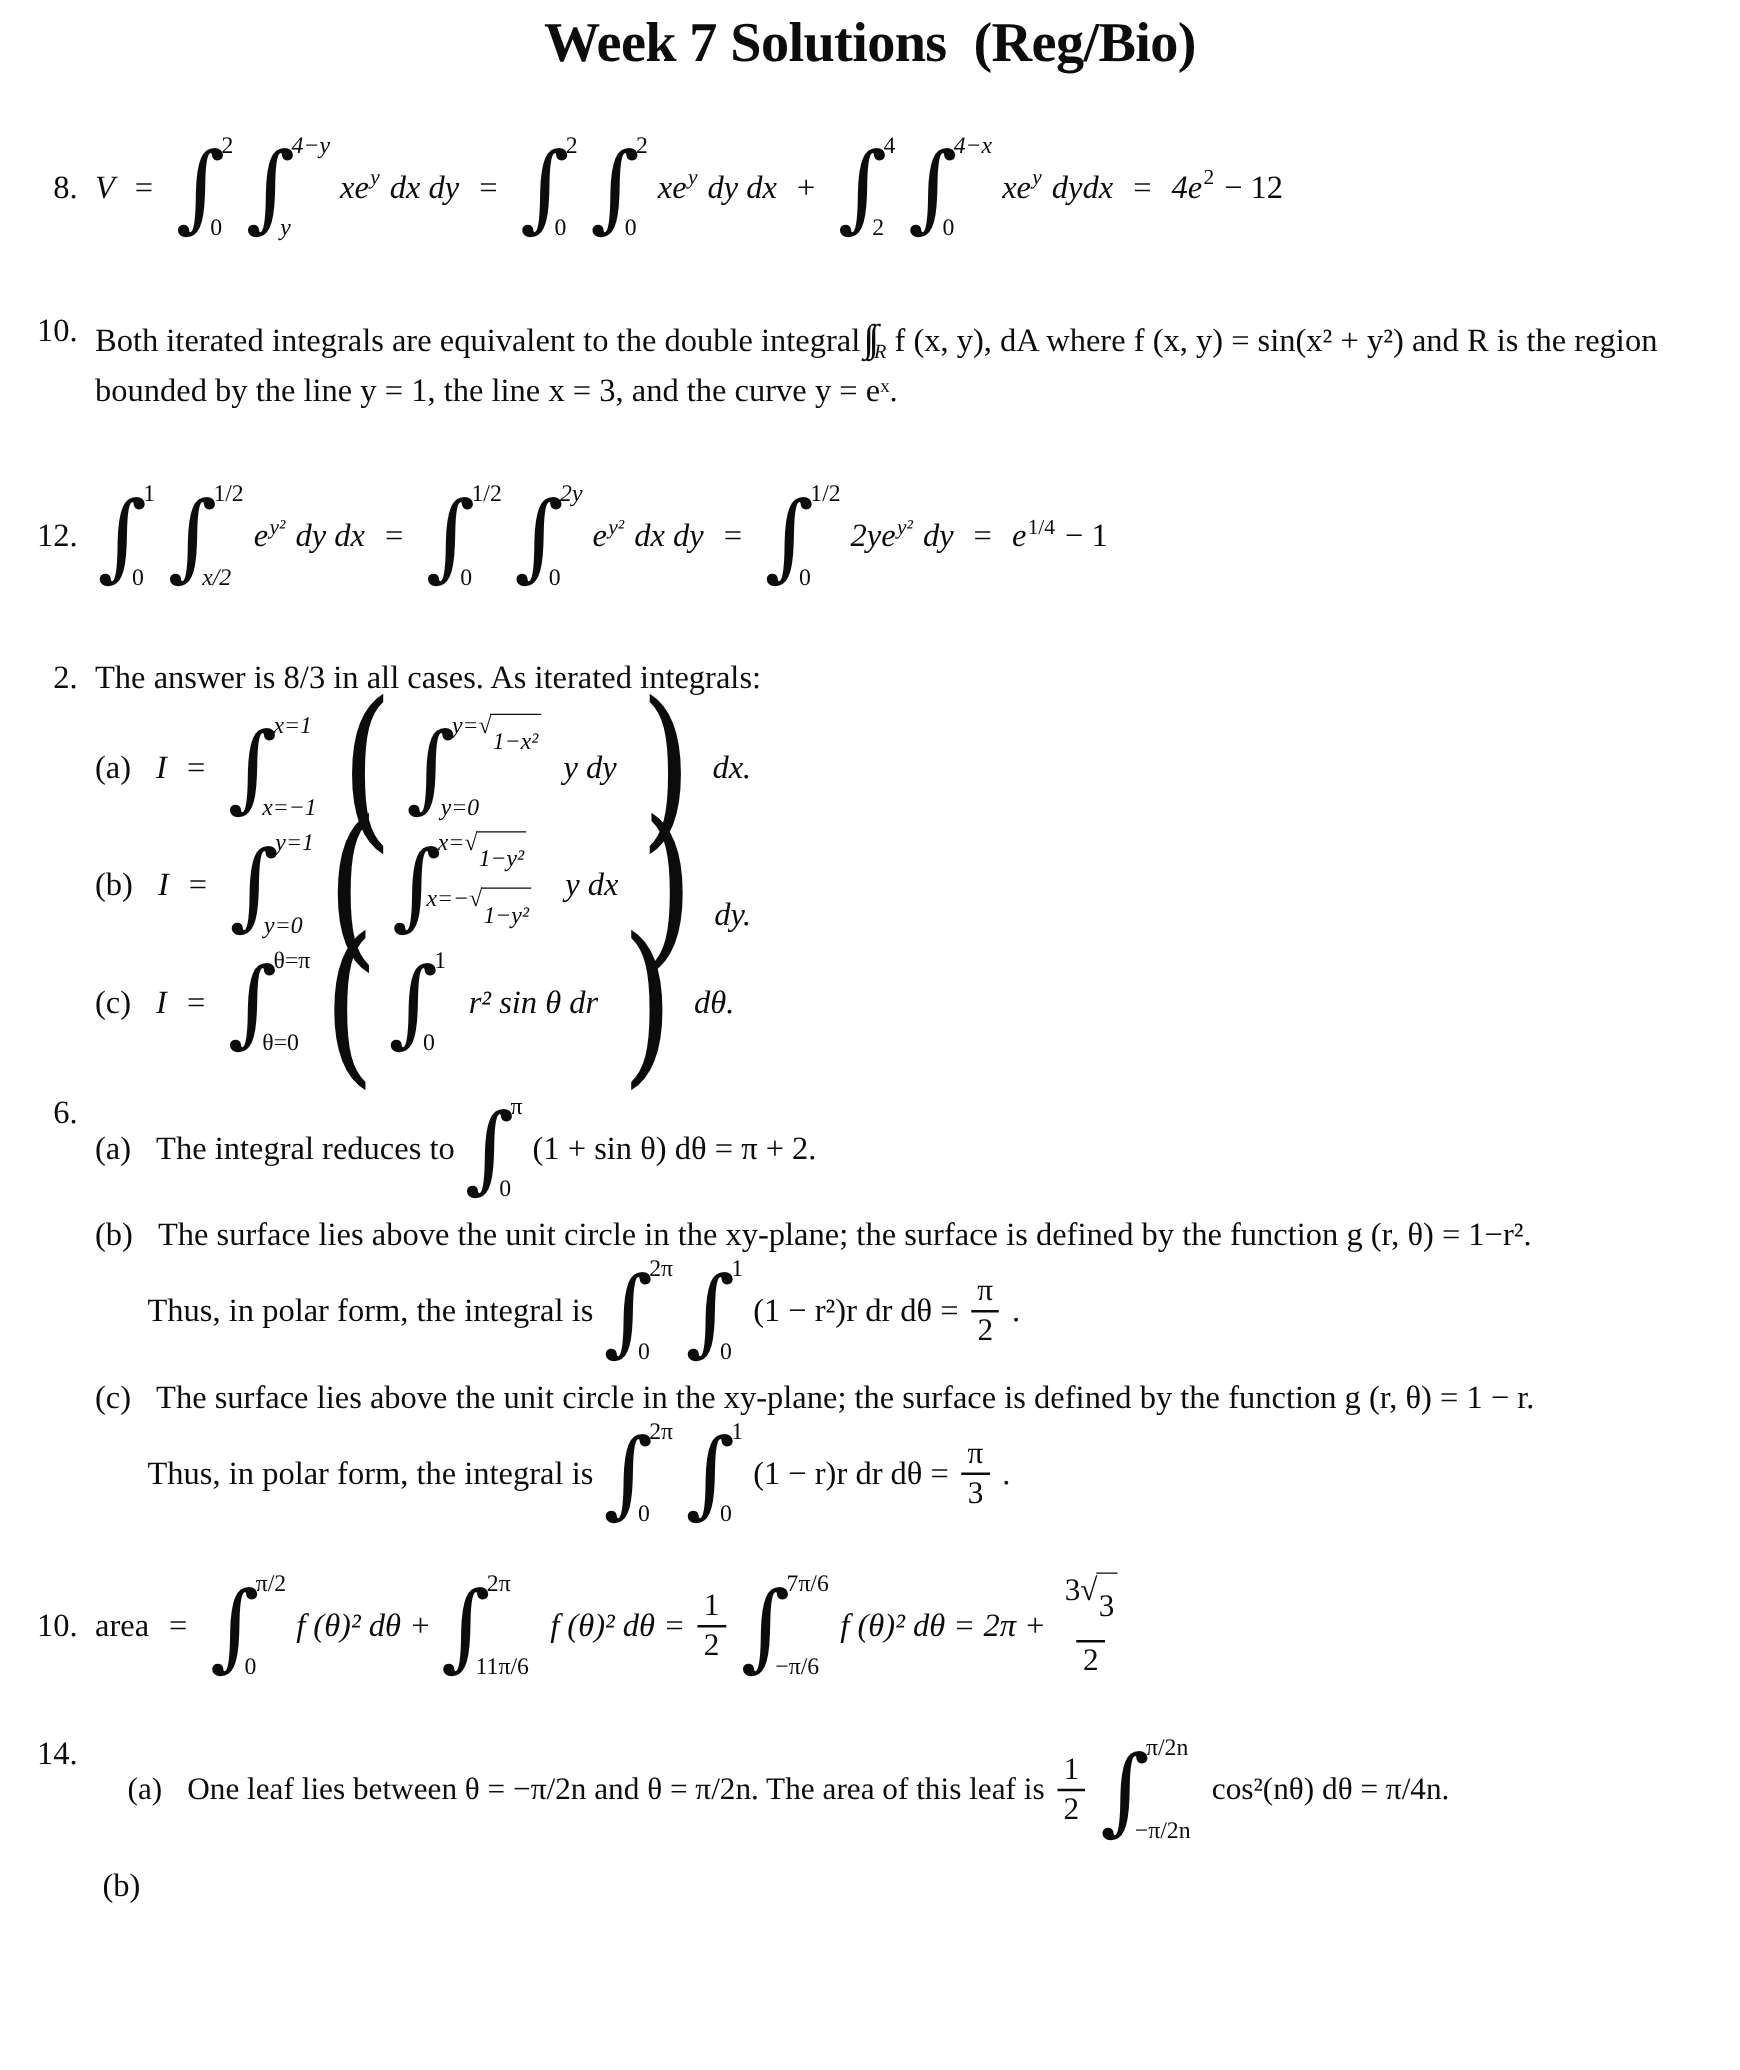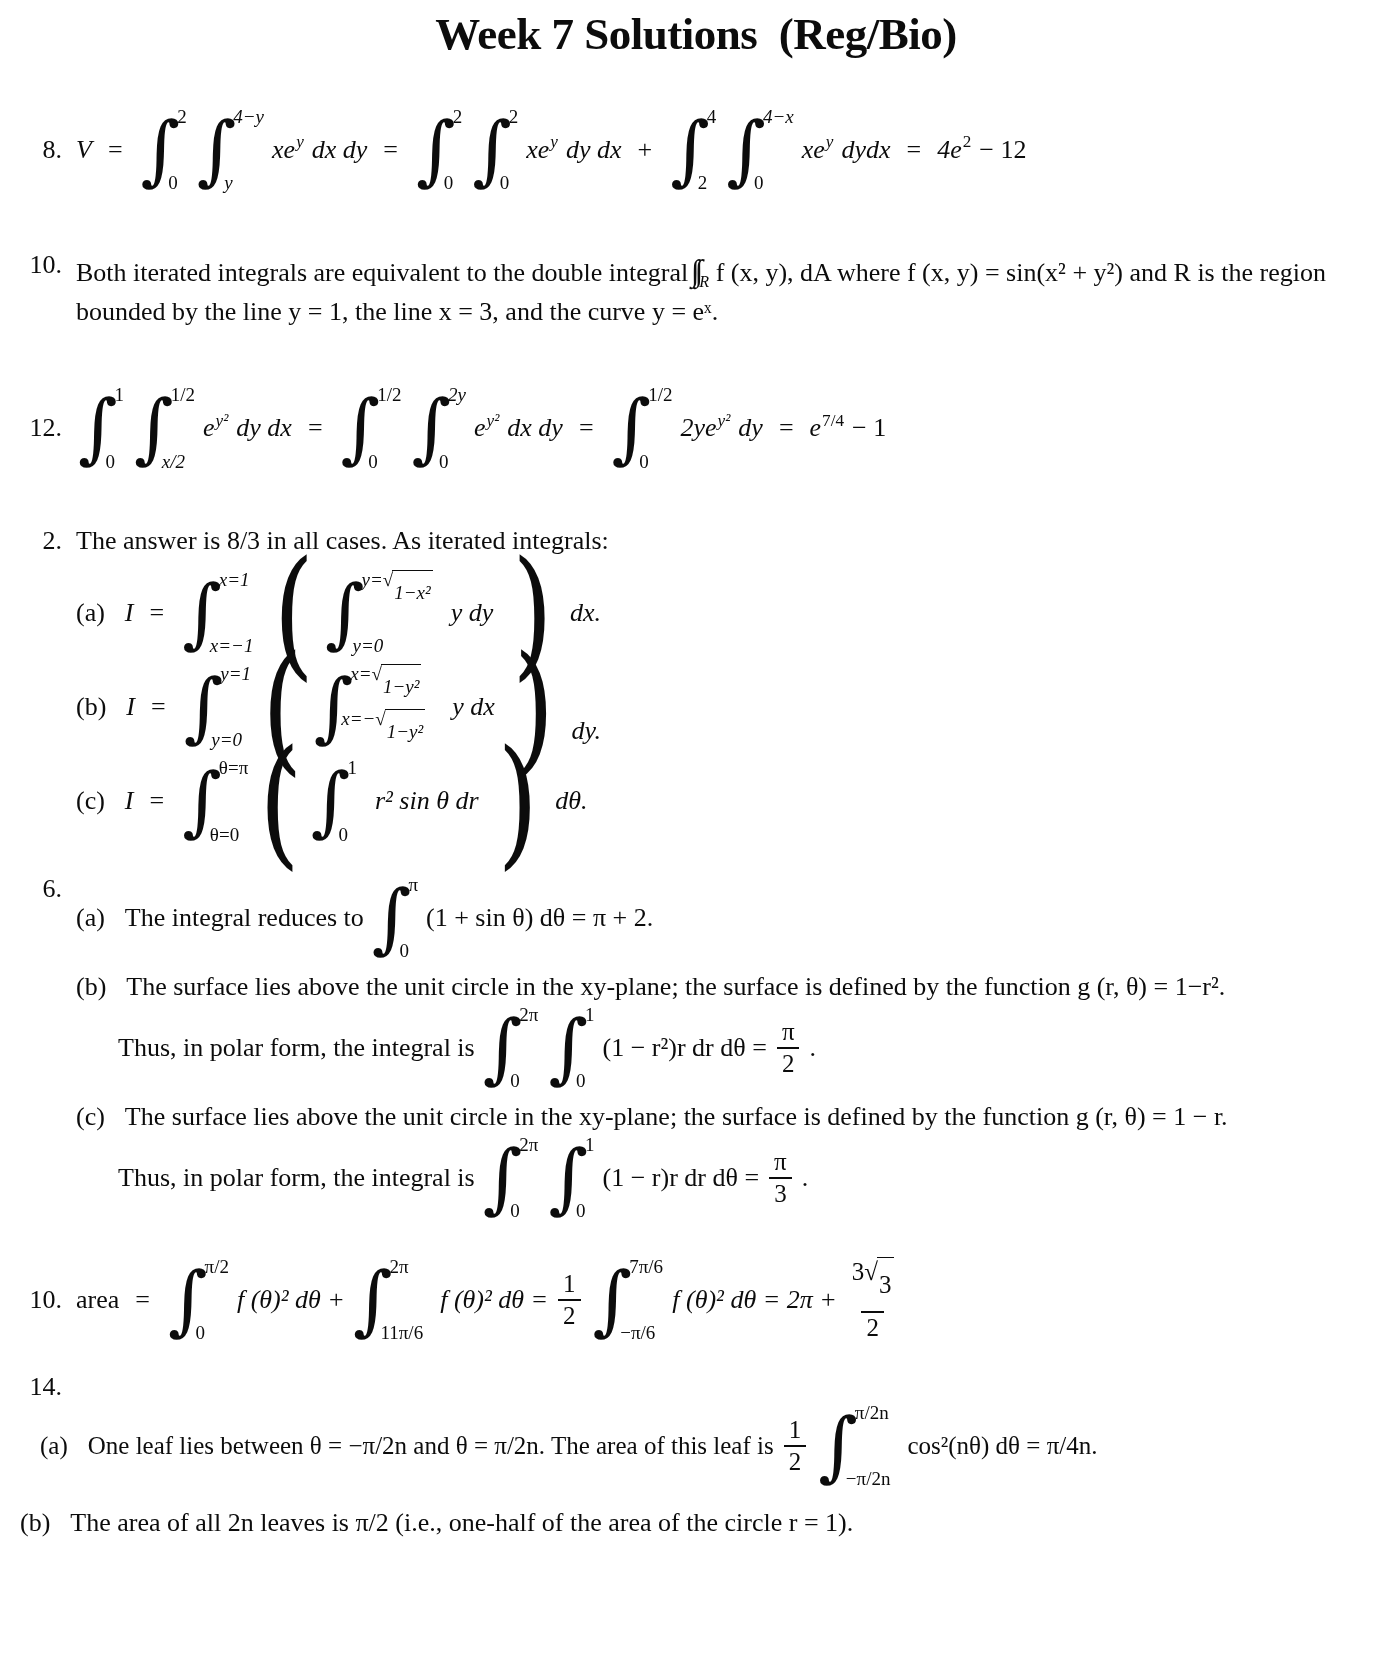"7/4" span.tsup { text: 7/4 -> 1/4 }
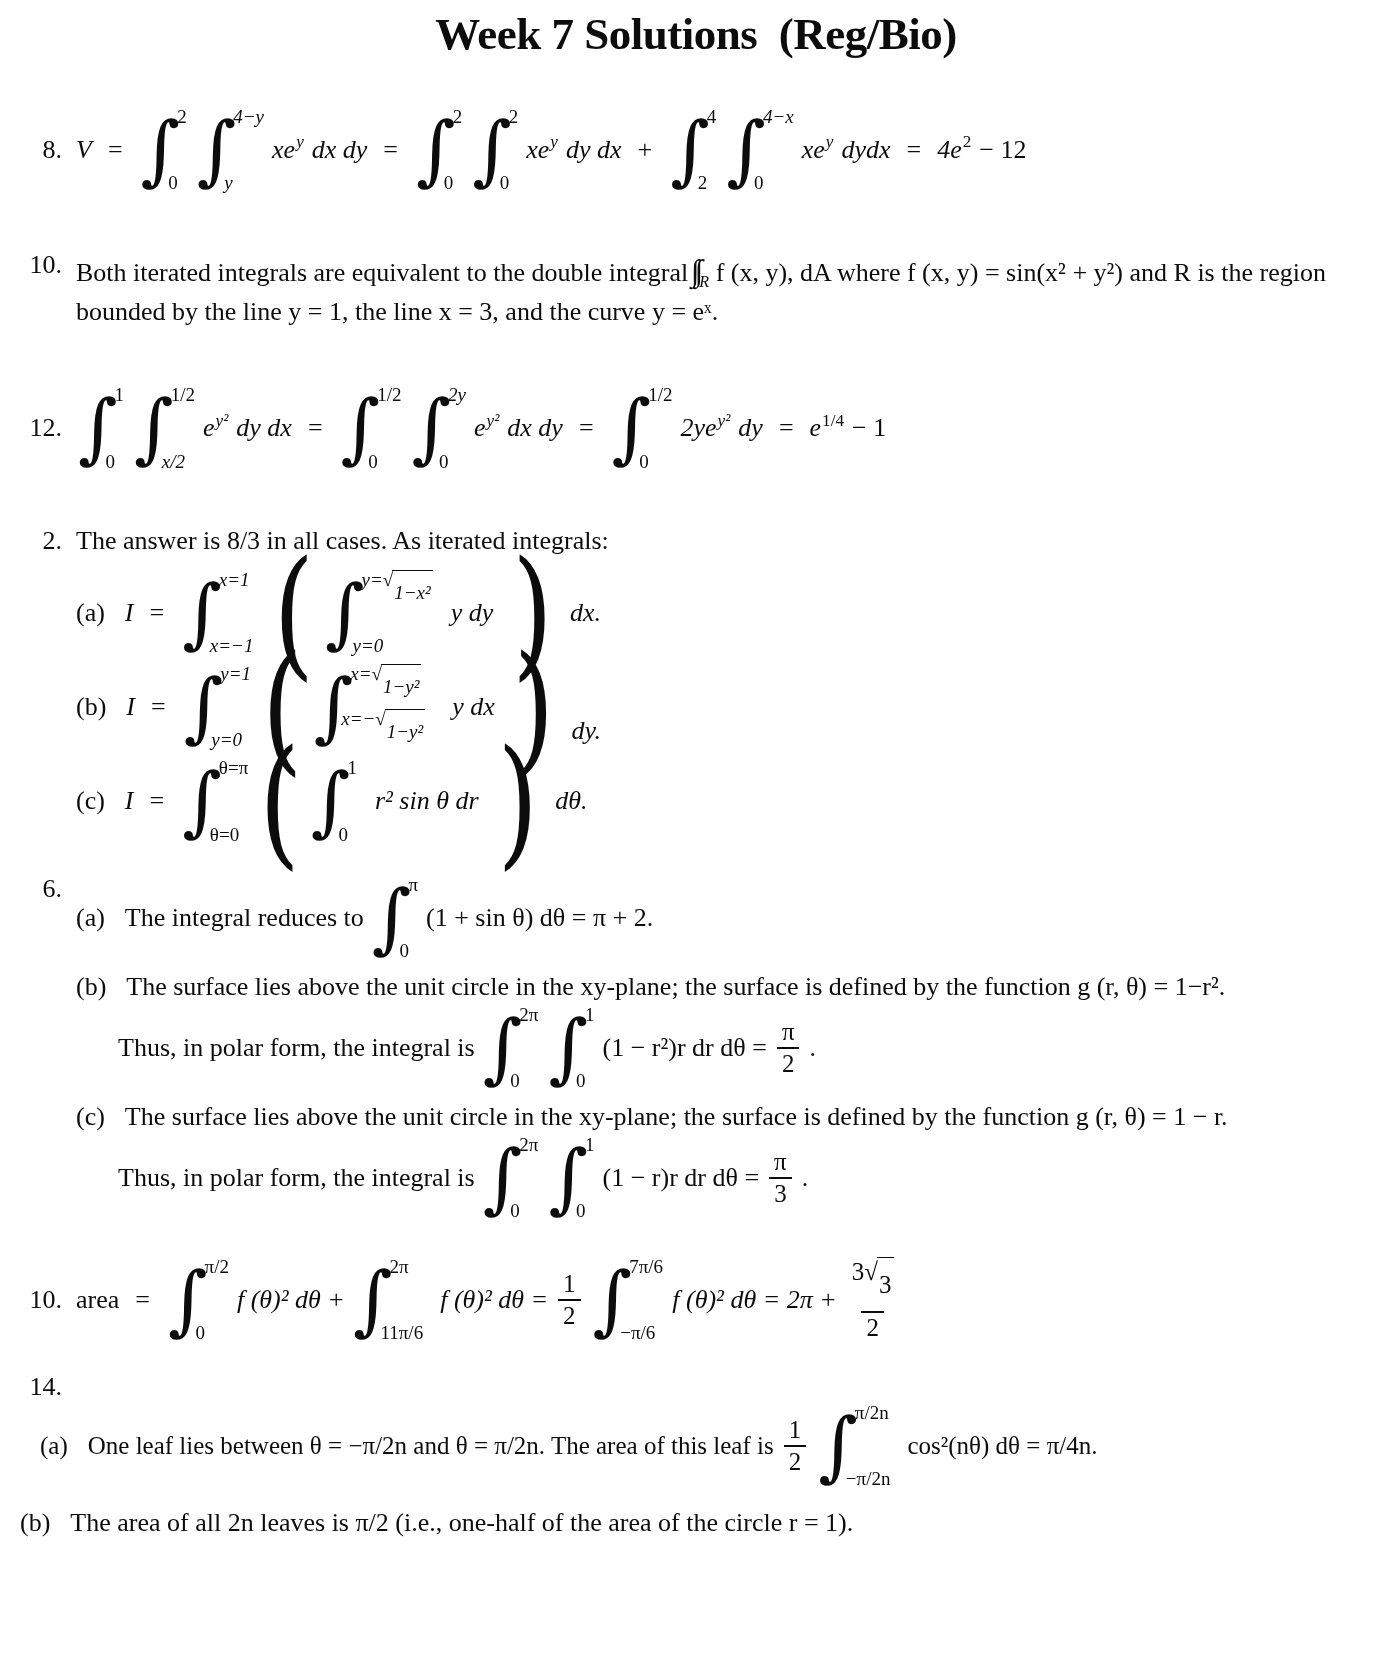"14." .mt-p14 { flex-direction: column -> none; margin-top: 28px -> 43px }
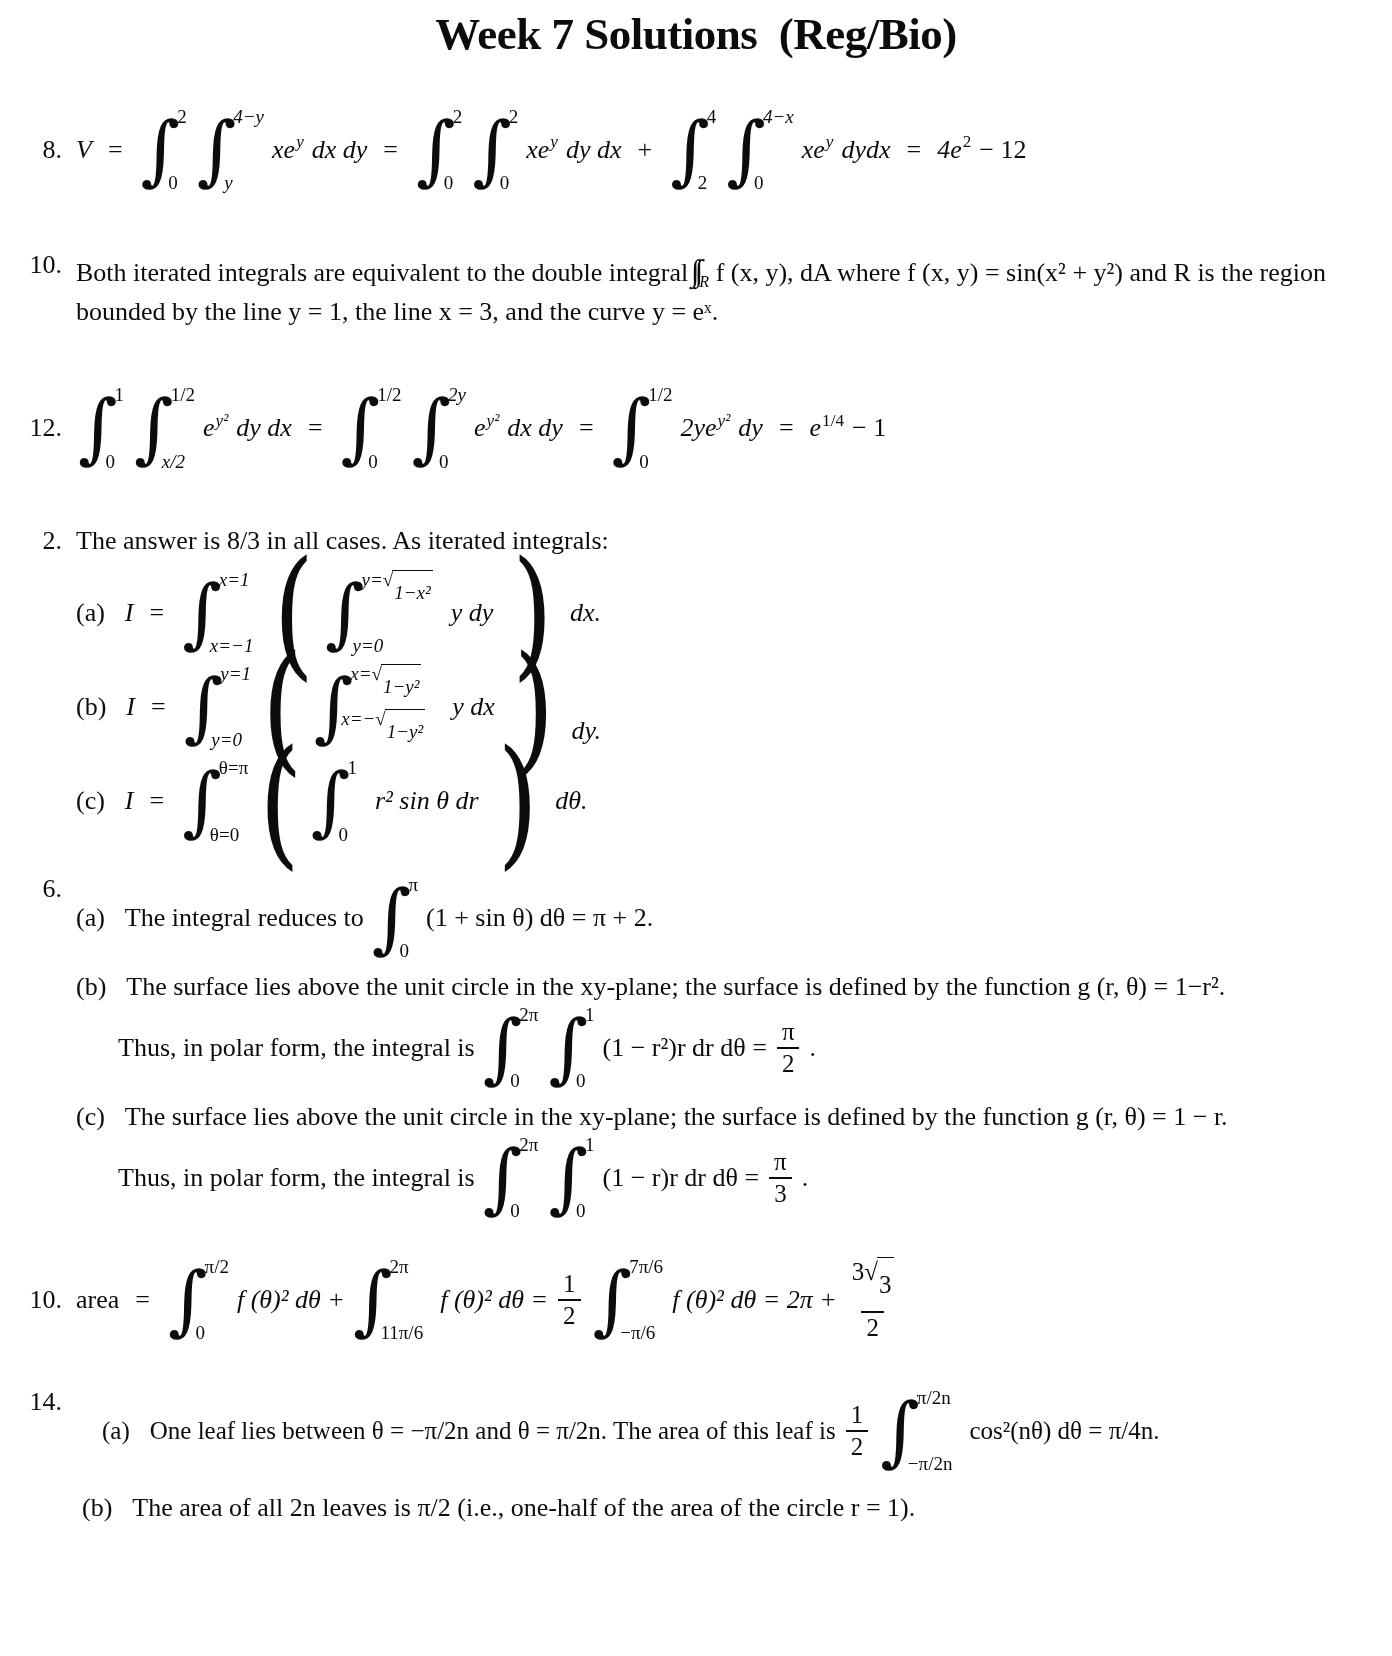"The area of all 2n" span { html: <span>The area of all 2n leaves is π/2 (i.e., one-half of the area of the circle r = 1).</span> -> none }
